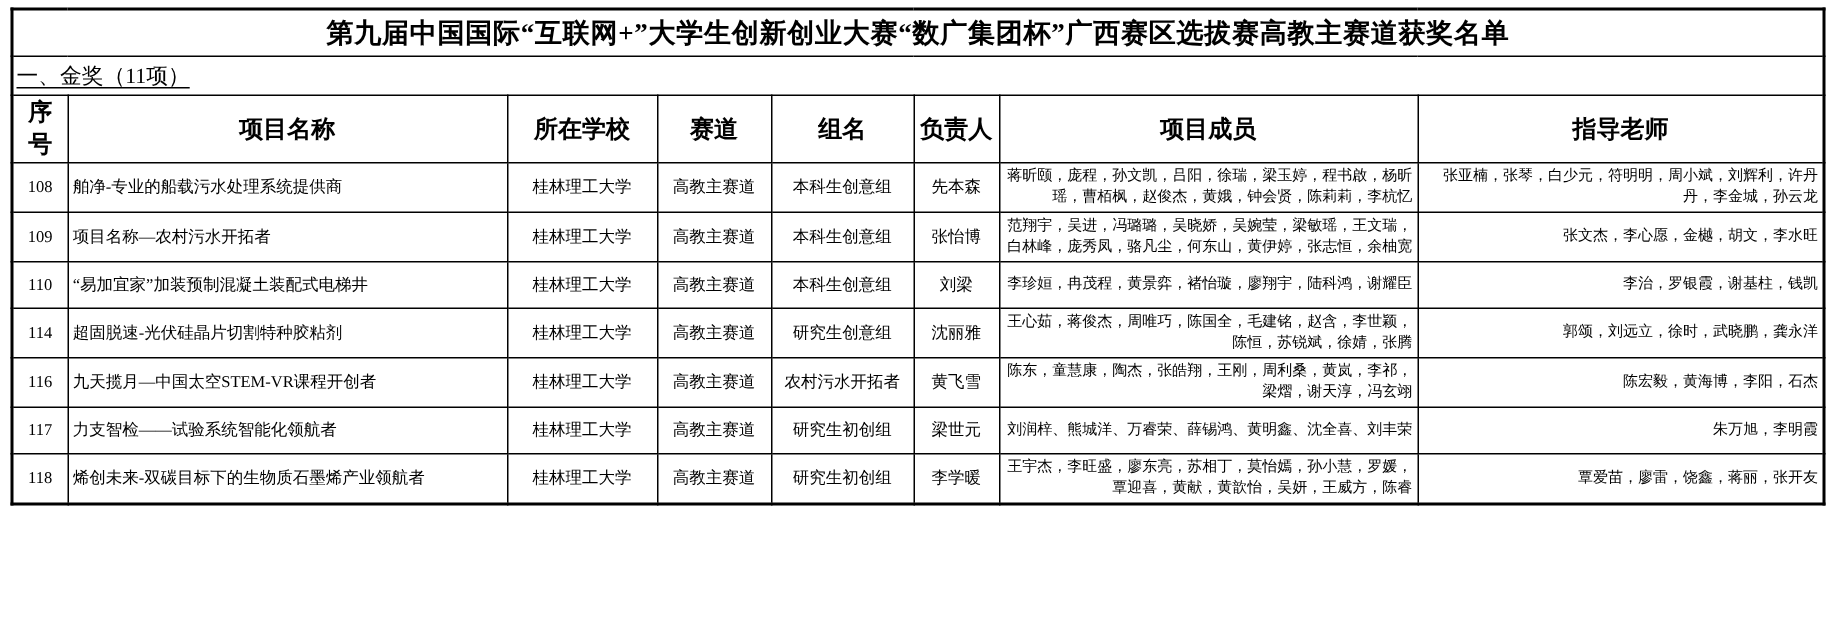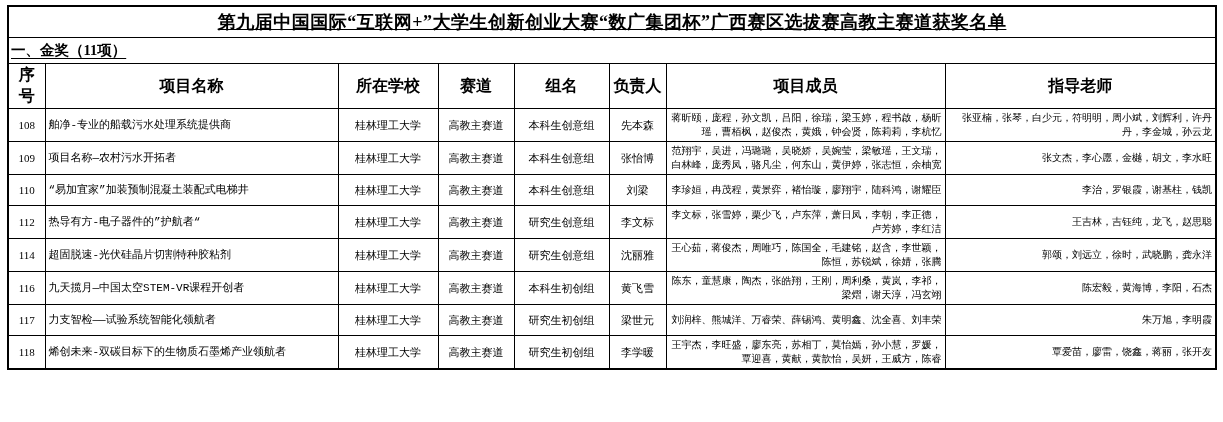"第九届中国国际“互联网+”大学生创新创业大赛“数广集团杯”广西赛区选拔赛高教主赛" th.doc-title { text-decoration: underline -> none }
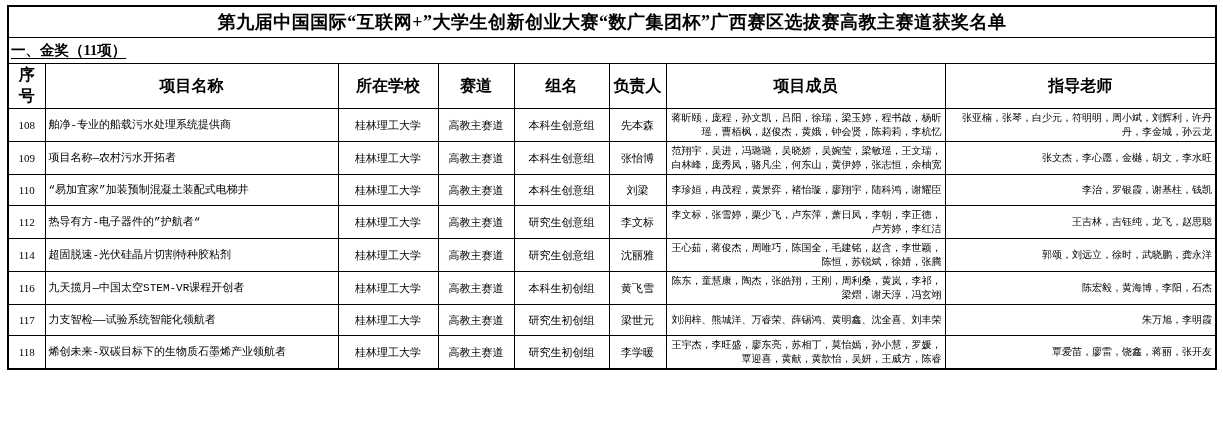"一、金奖（11项）" th.section-cell span { font-weight: bold -> normal }
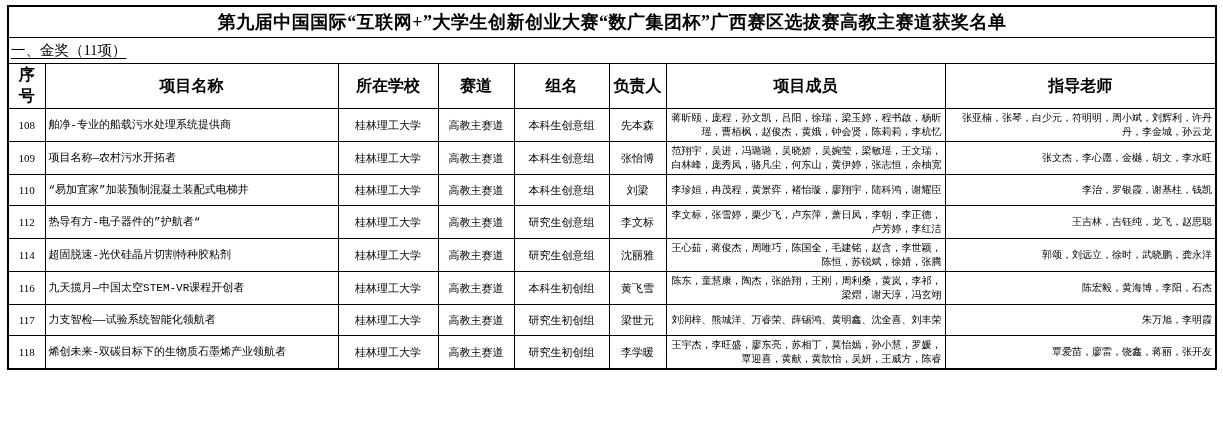"舶净-专业的船载污水处理系统提供商" td.col-project { font-family: Liberation Mono, monospace -> none }
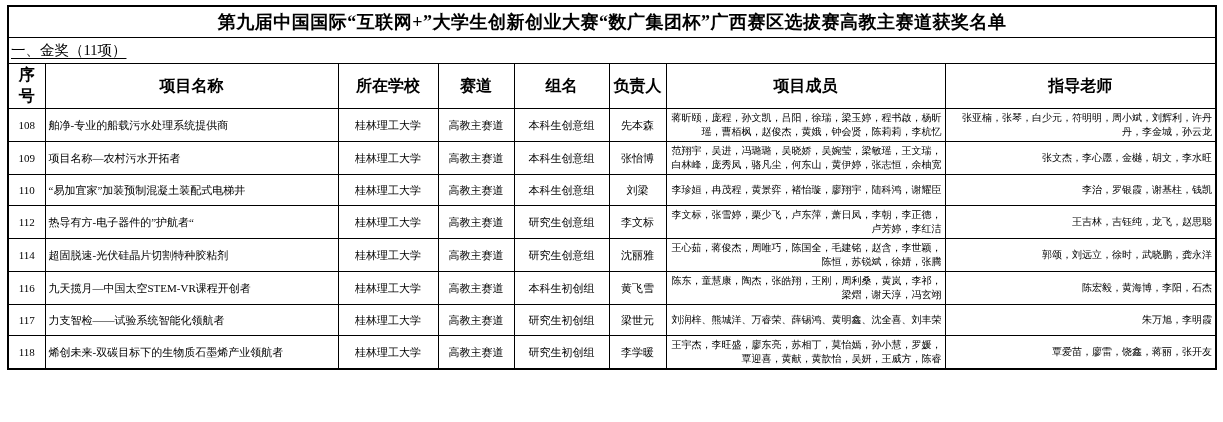"112" tr { html: <tr> <td>112</td> <td>热导有方-电子器件的”护航者“</td> <td>桂林理工大学</td> <td>高教主赛道</td> <td>研究生创意组</td> <td>李文标</td> <td>李文标，张雪婷，栗少飞，卢东萍，萧日凤，李朝，李正德，卢芳婷，李红洁</td> <td>王吉林，吉钰纯，龙飞，赵思聪</td> </tr> -> none }
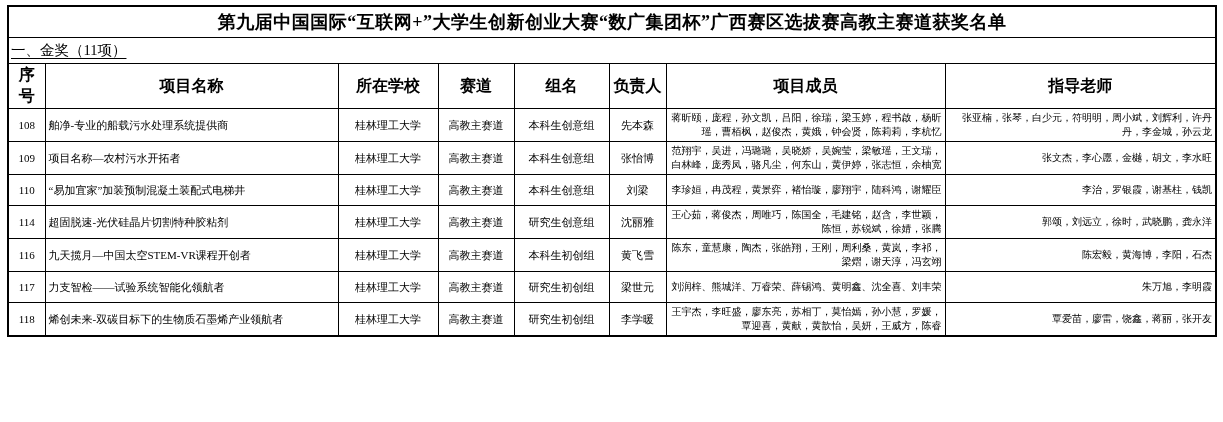"本科生初创组" td.col-group { text: 本科生初创组 -> 农村污水开拓者 }
